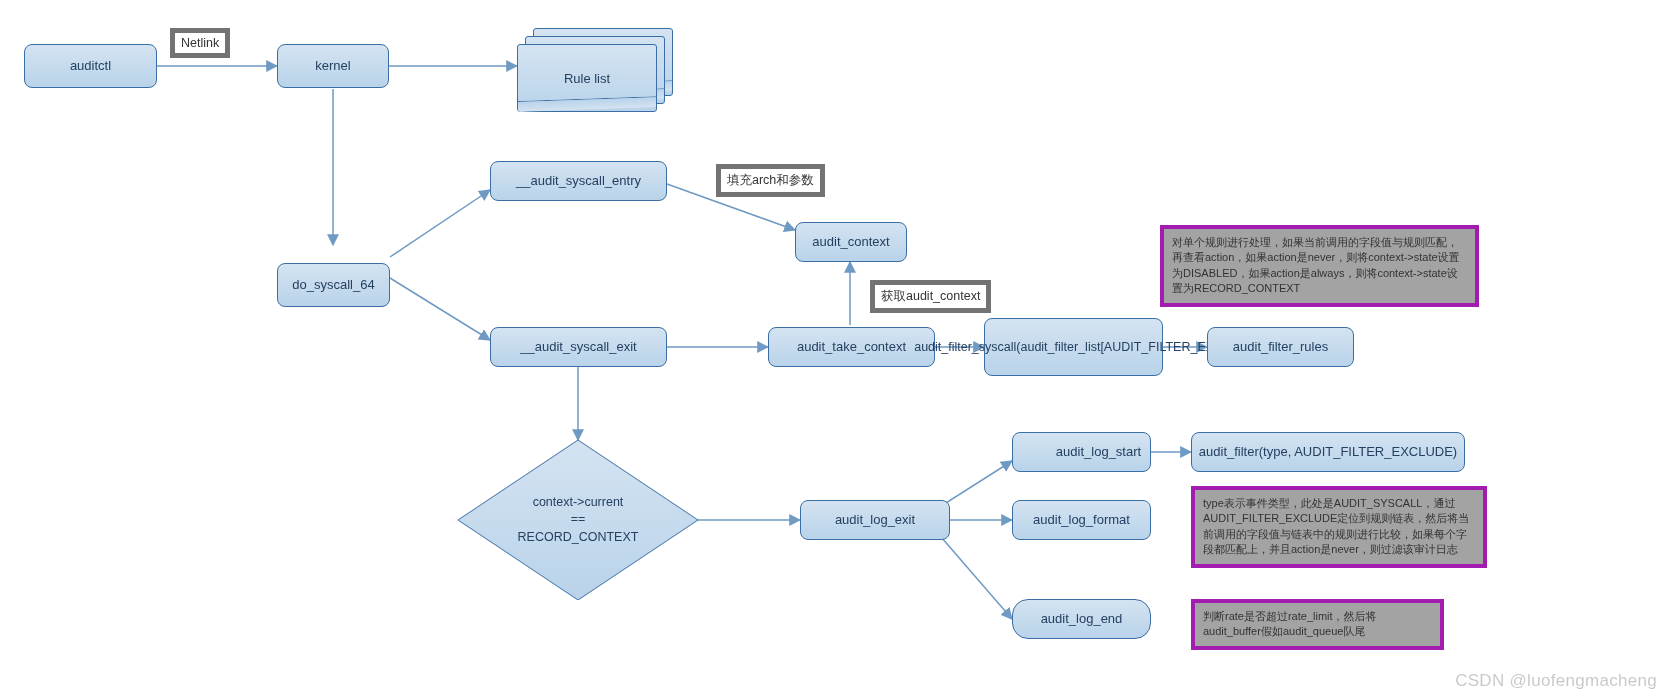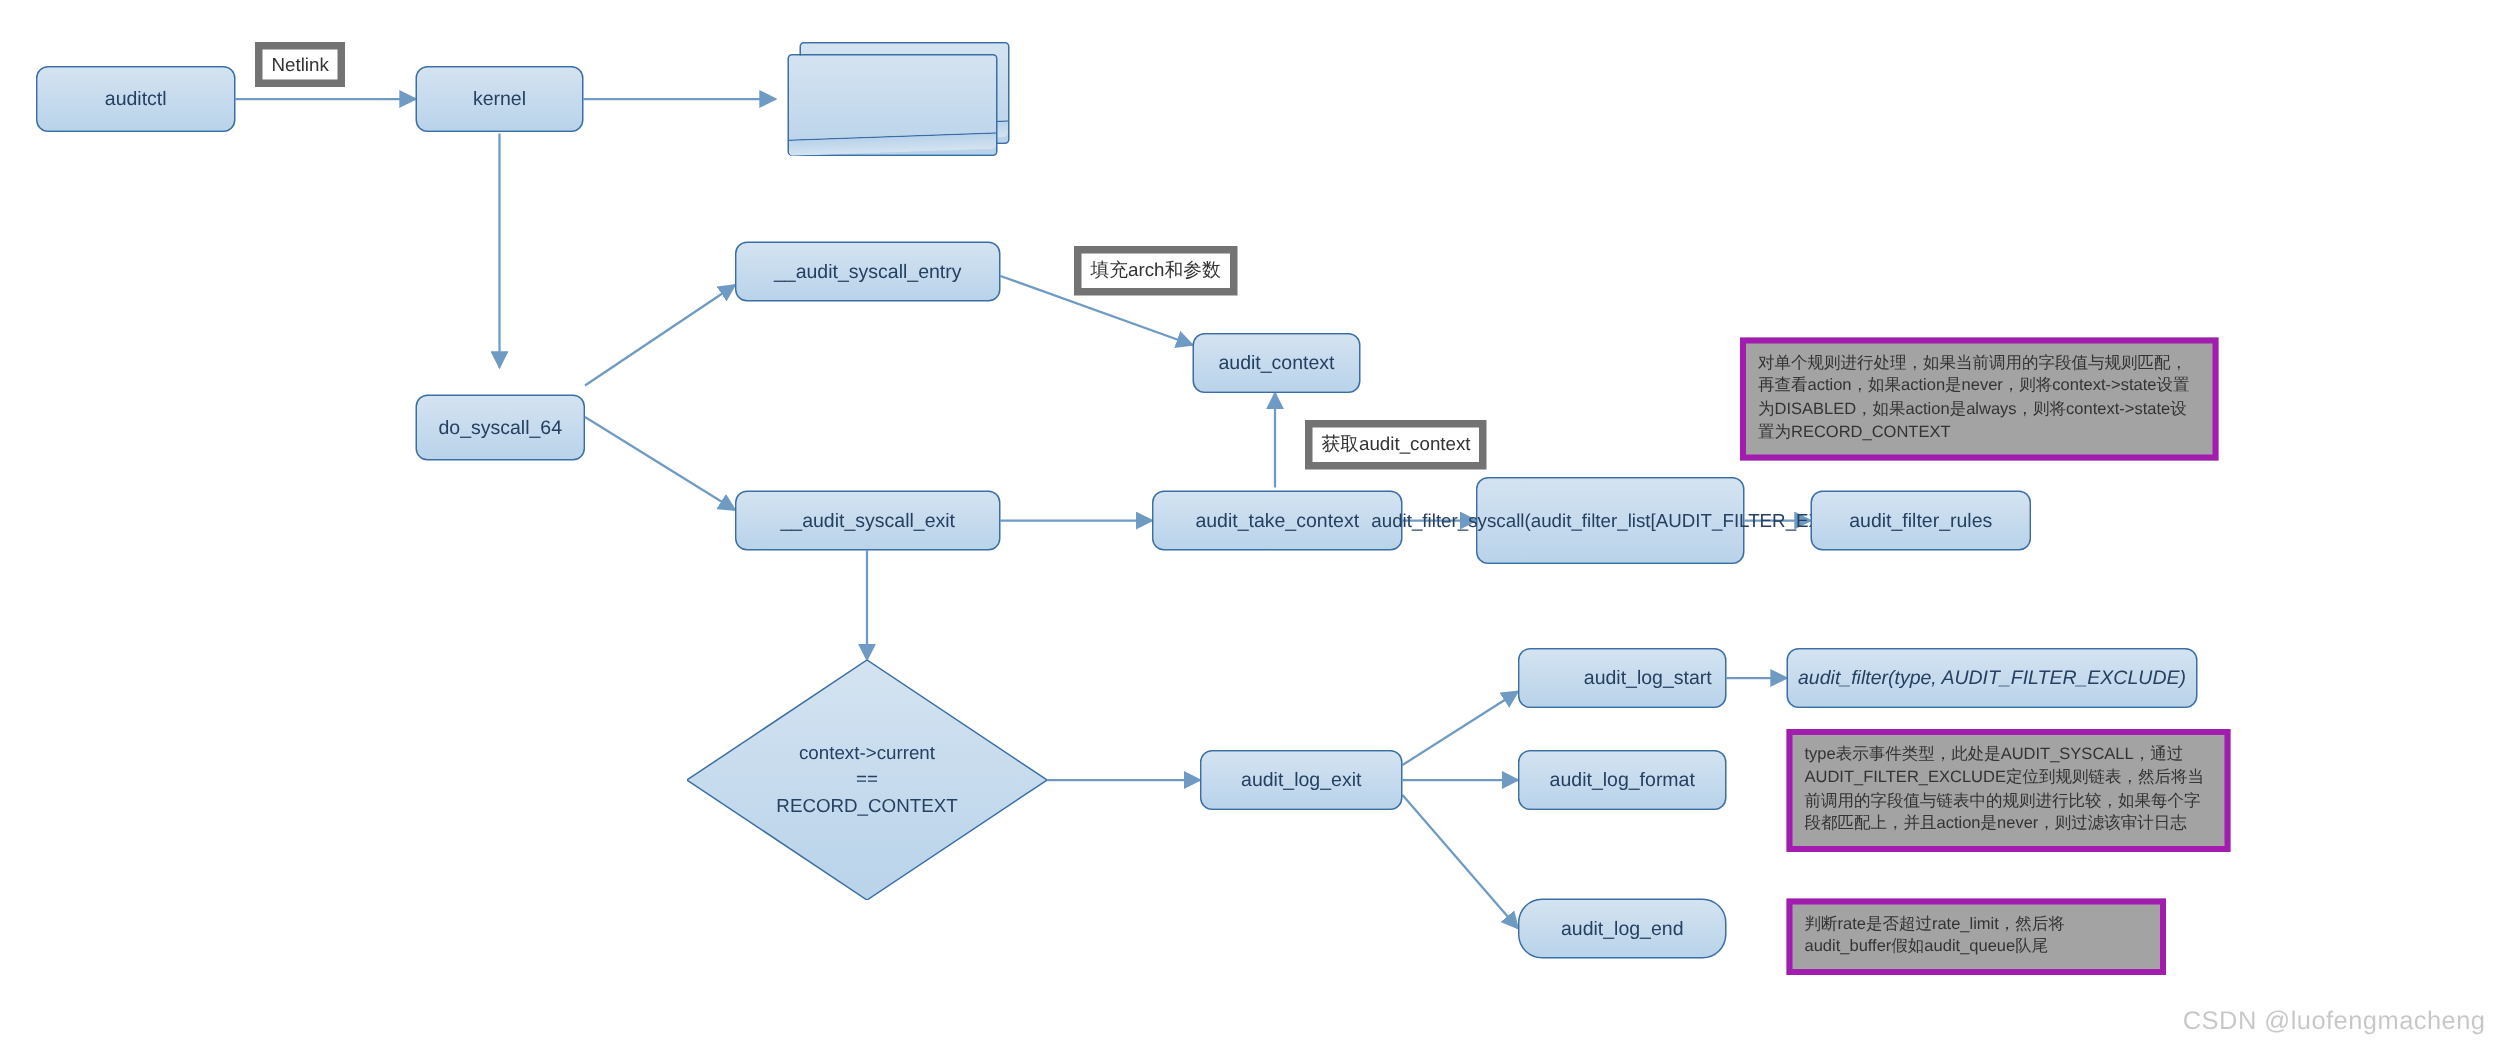"Rule list" div.card { html: none -> <div> <span>Rule list</span> </div> }
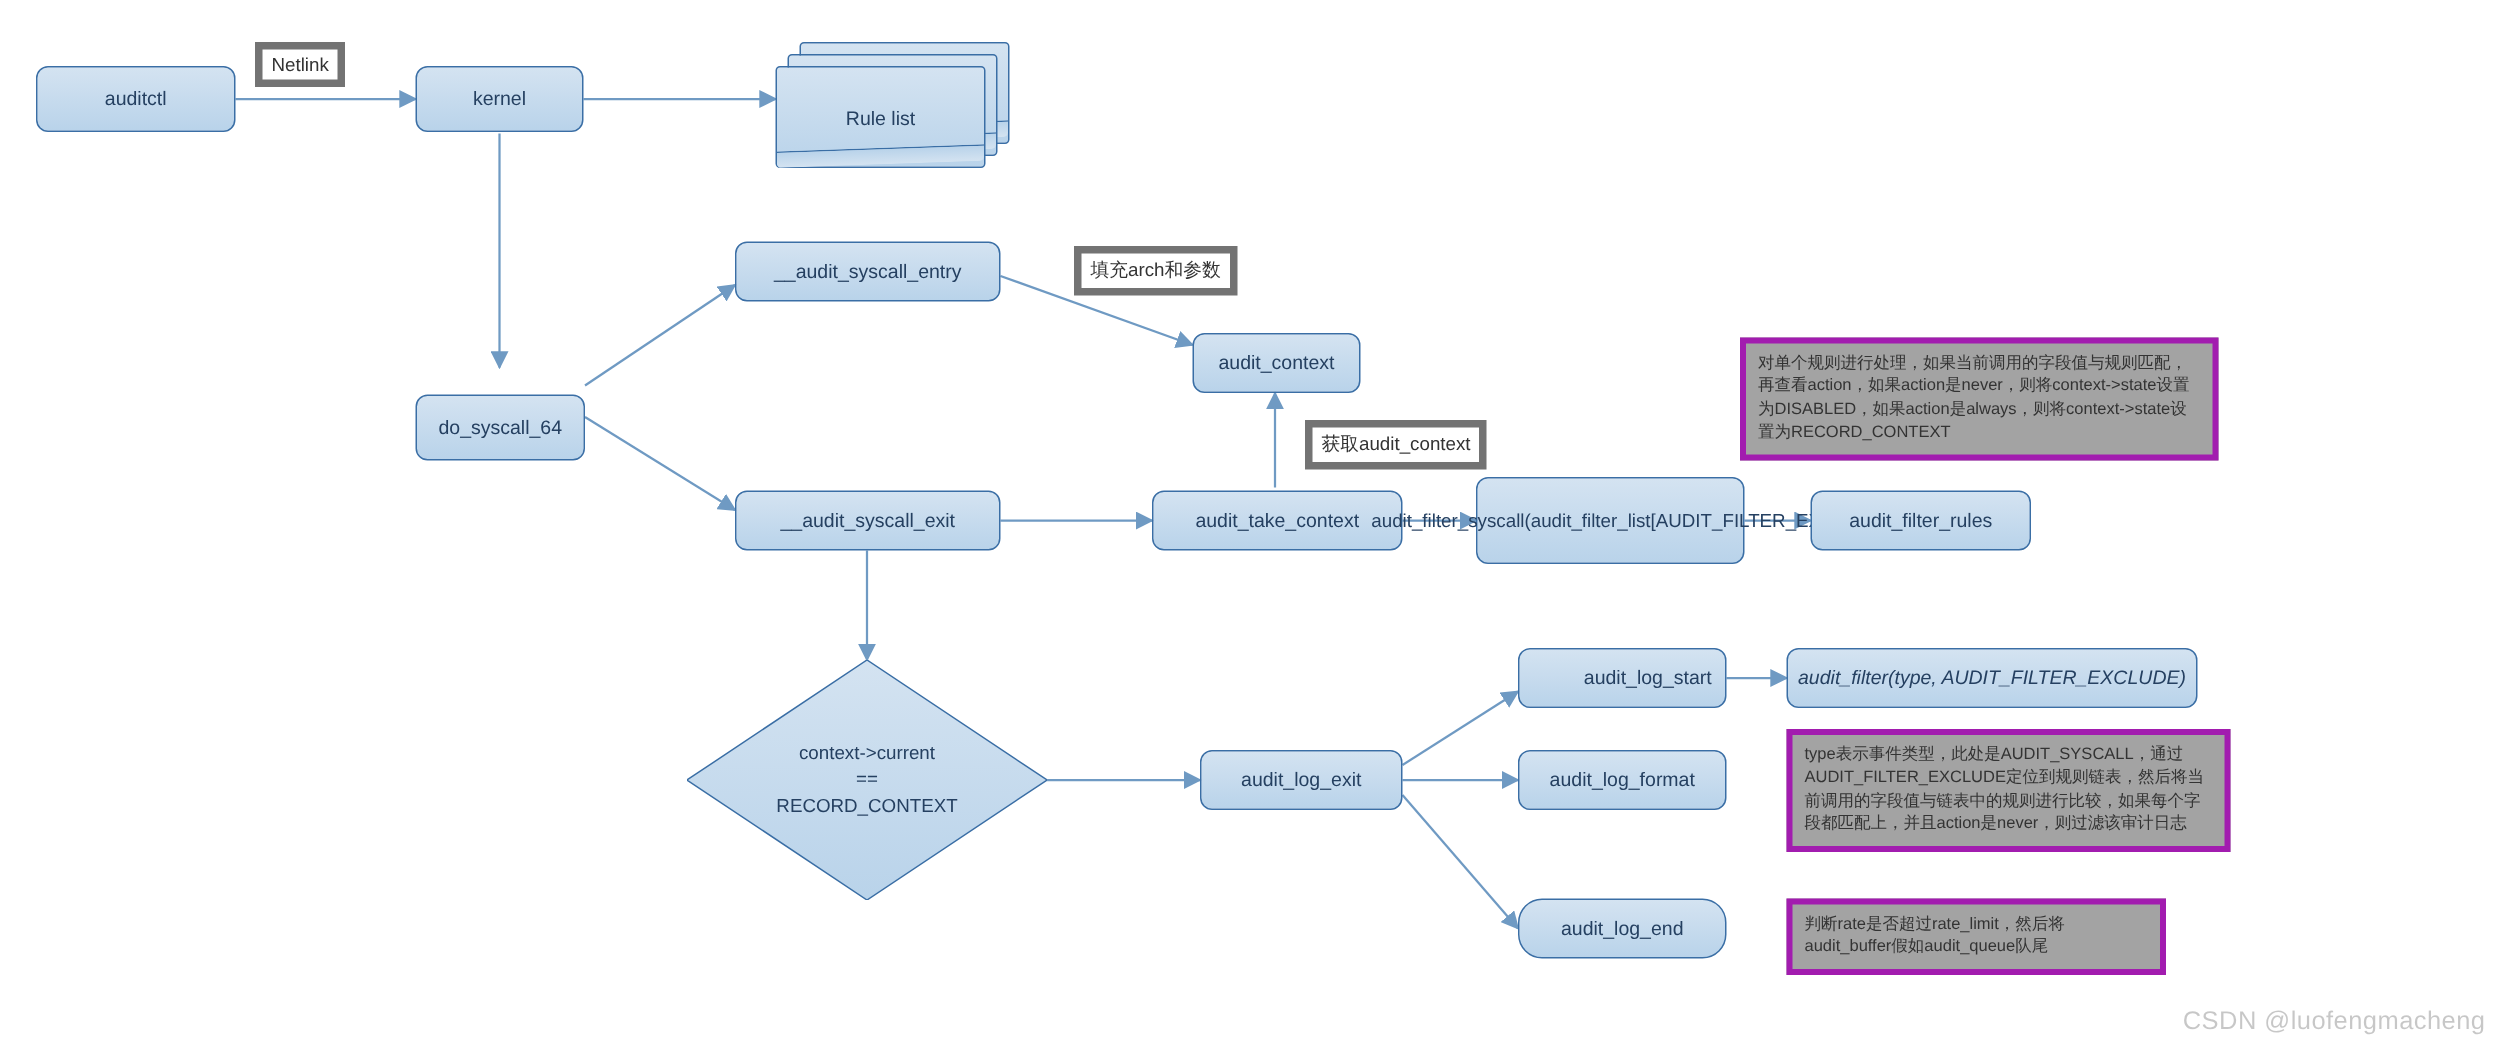"audit_filter(type, AUDIT_FILTER_EXCLUDE)" div.node { font-style: italic -> none }
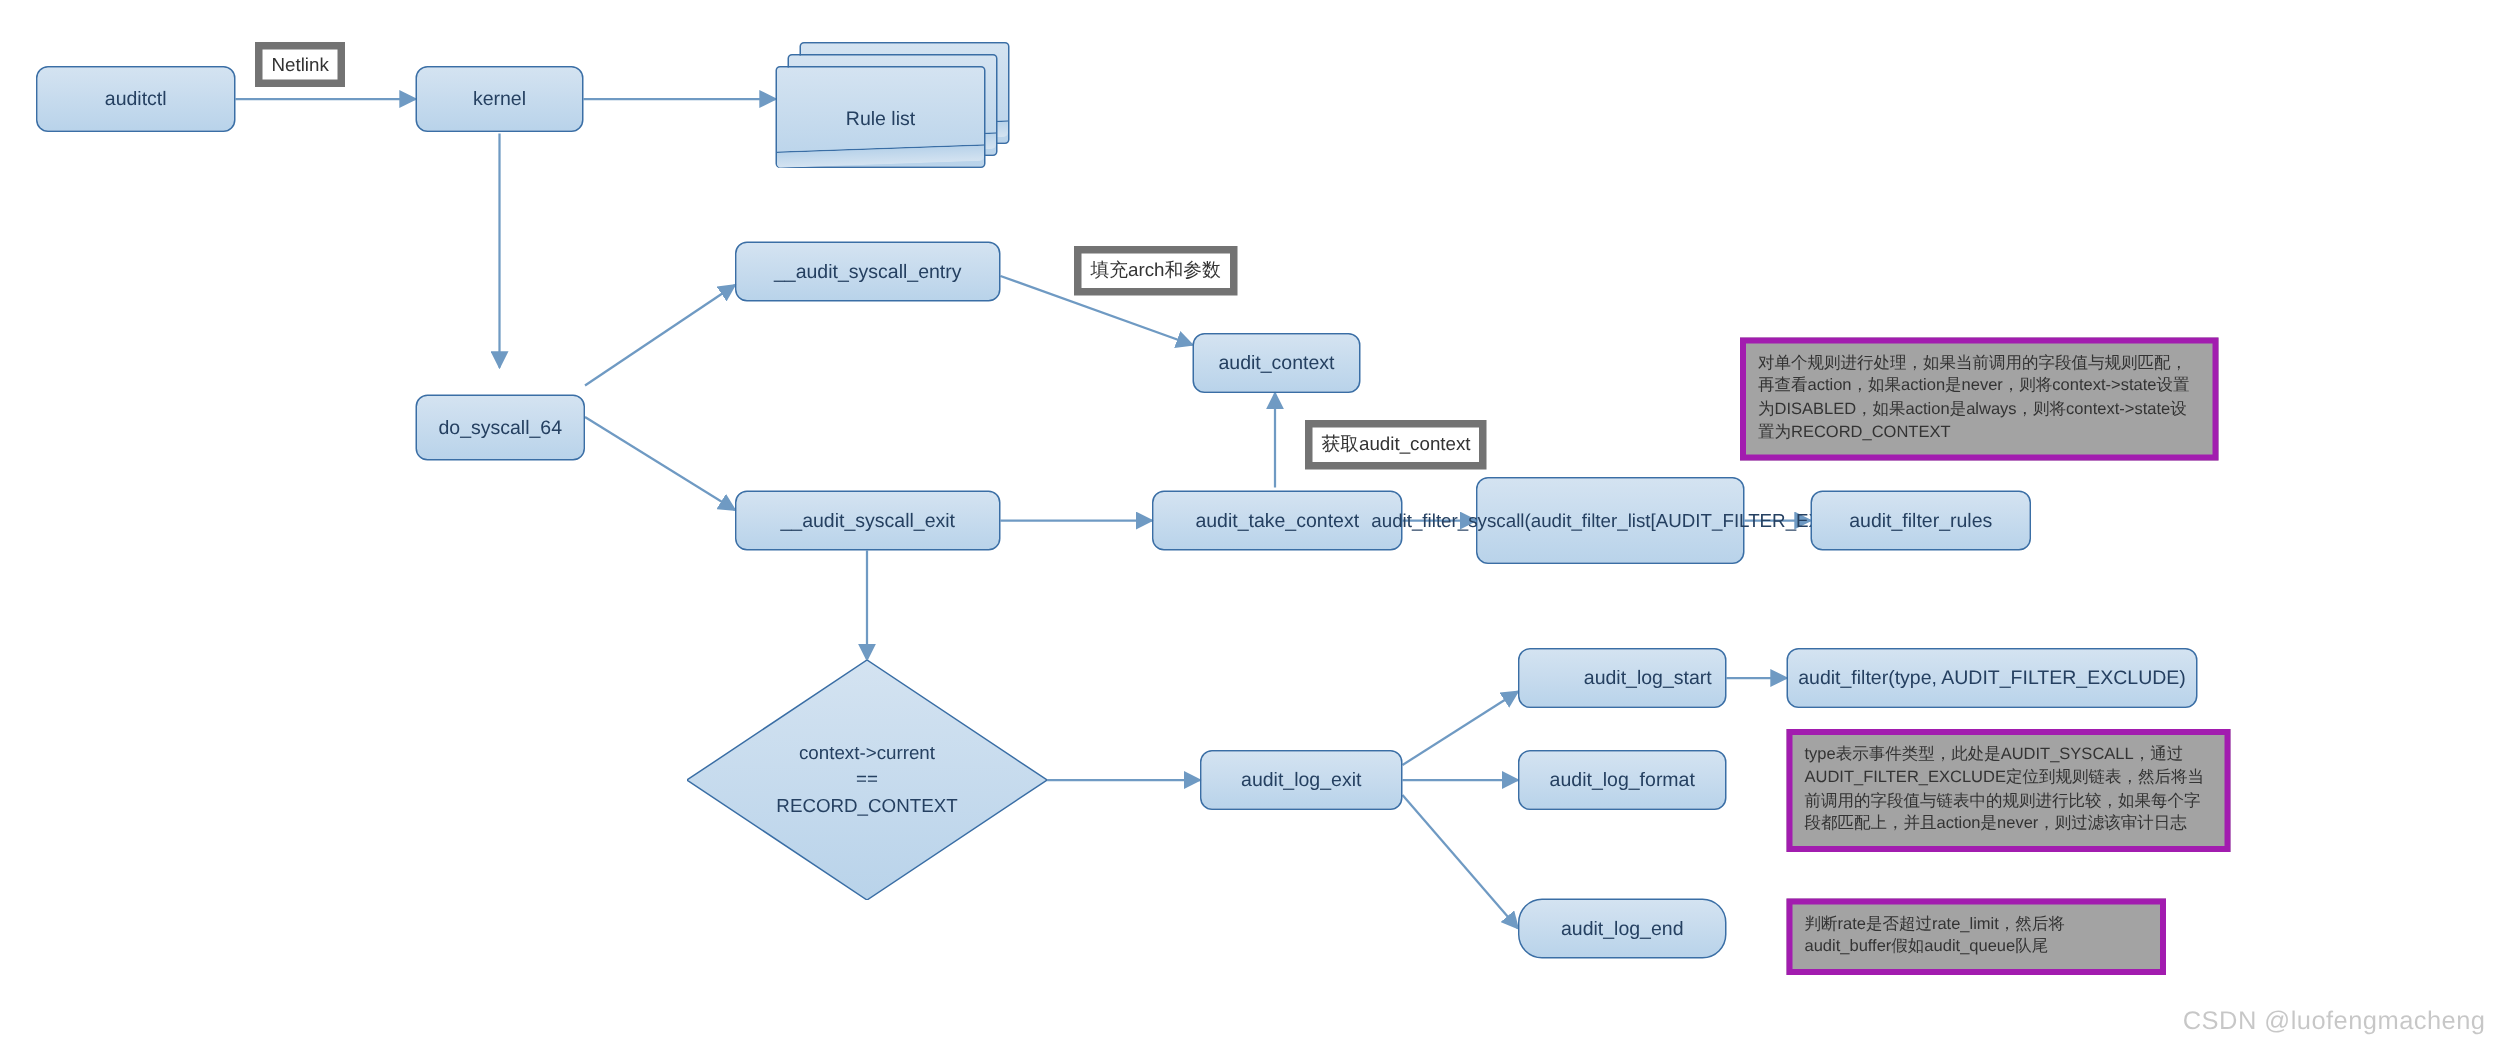"audit_log_exit" div.node { width: 135px -> 150px }
